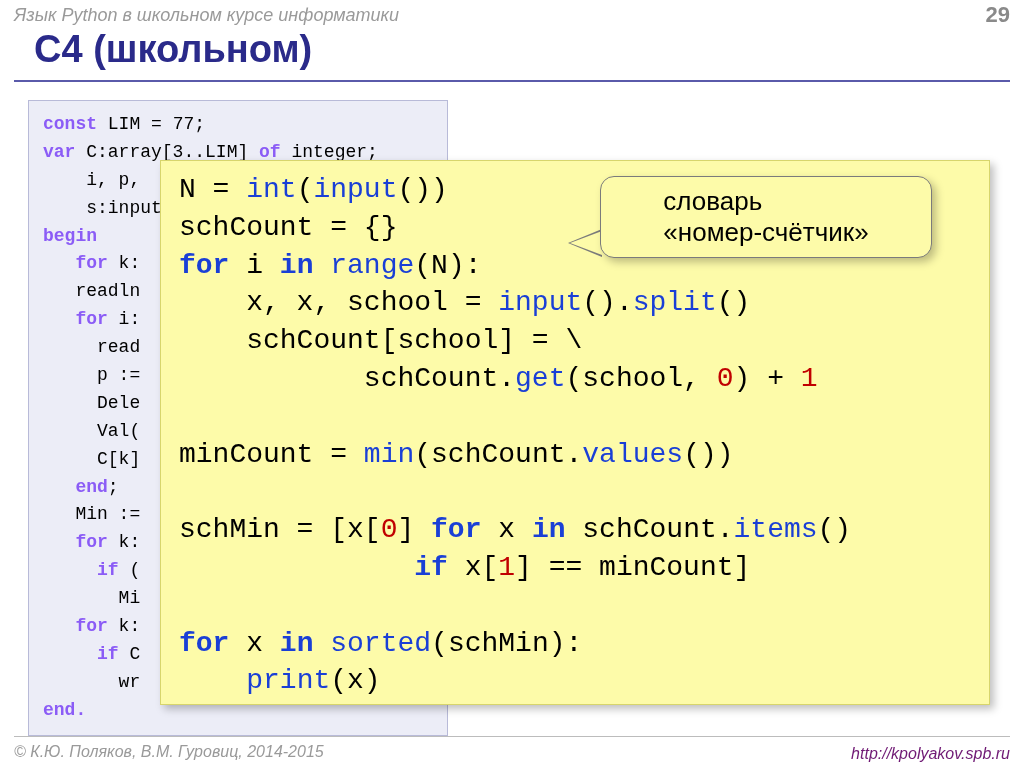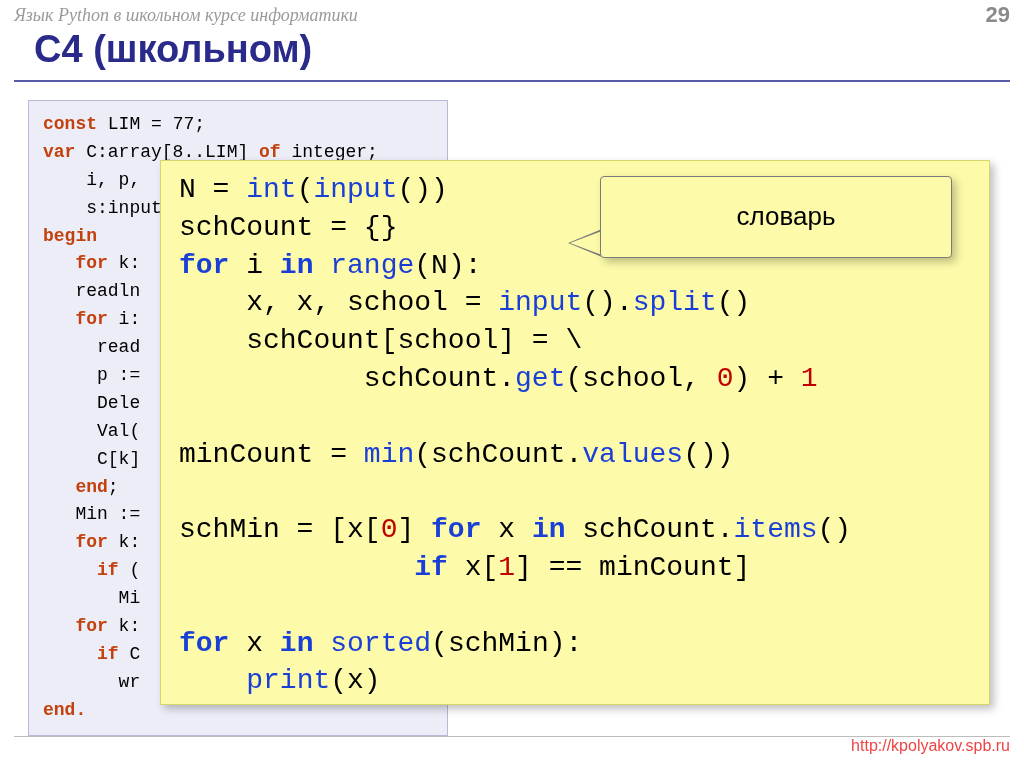"Язык Python в школьном курсе" .header-left { font-family: Liberation Serif, serif -> none }
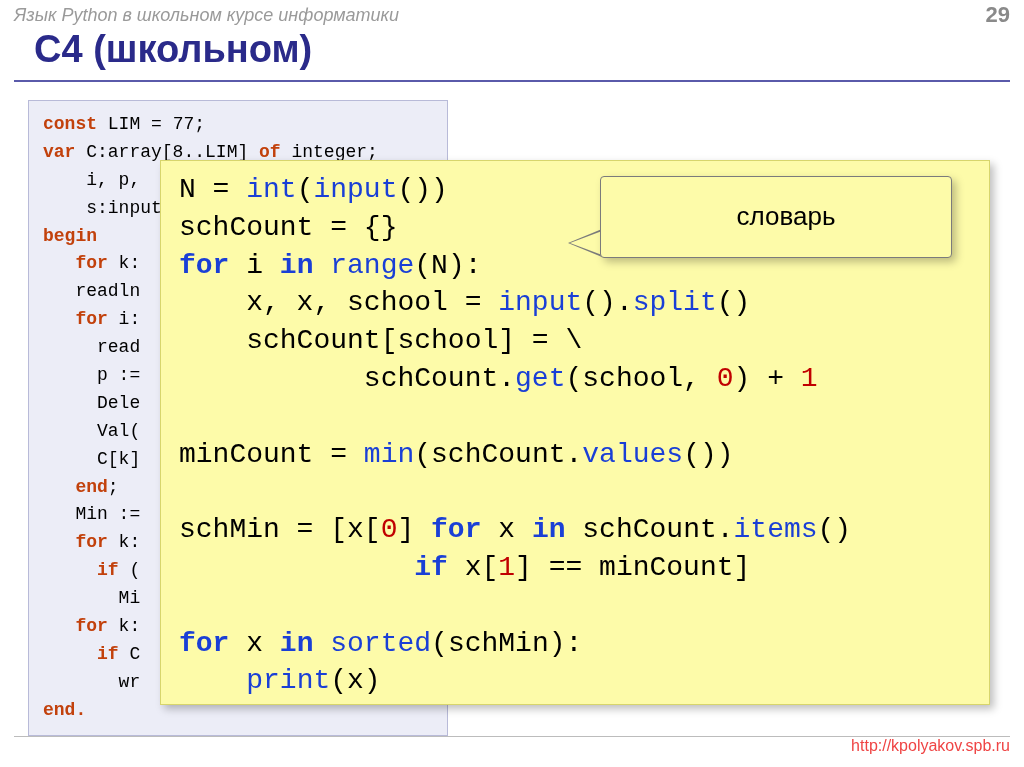"const" .kw { color: #c2410c -> #8b5cf6 }
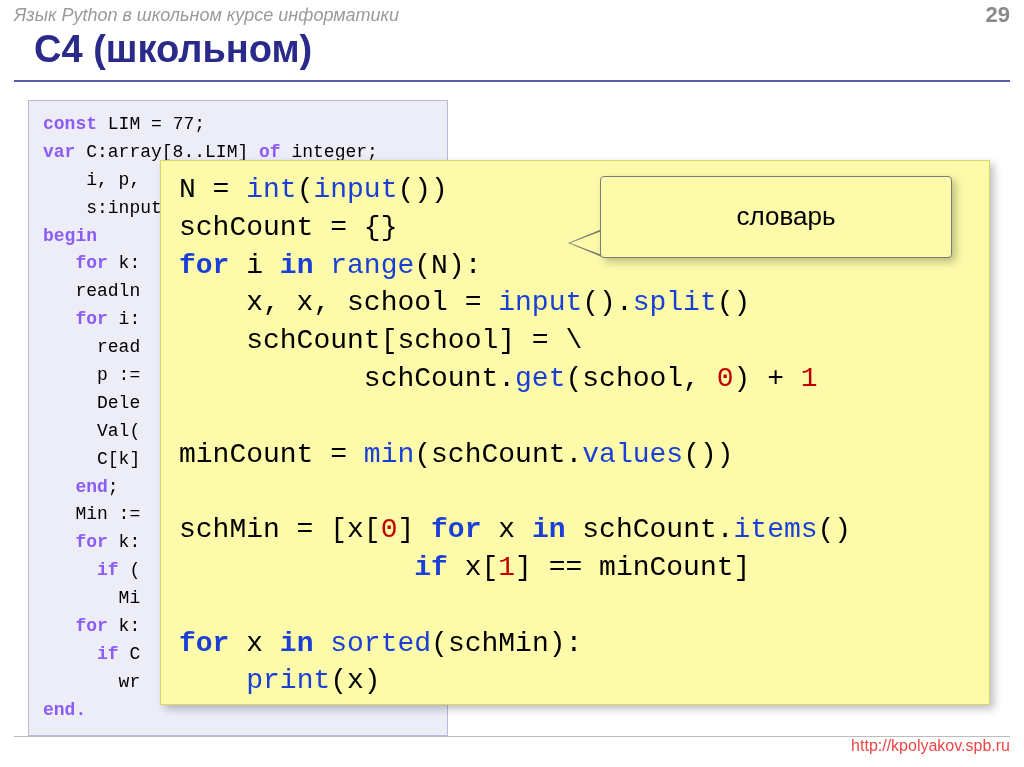"C:array[8..LIM]" span { text: 8..LIM -> 3..LIM }
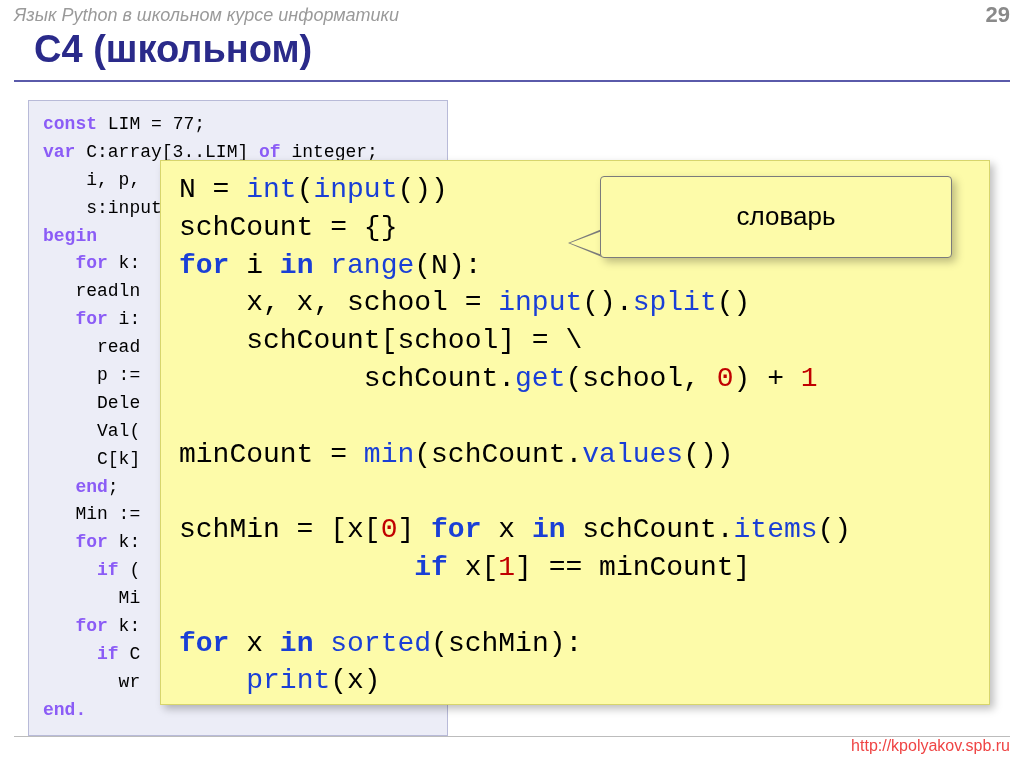"словарь" .callout { border-radius: 4px -> 14px; padding-left: 20px -> none }
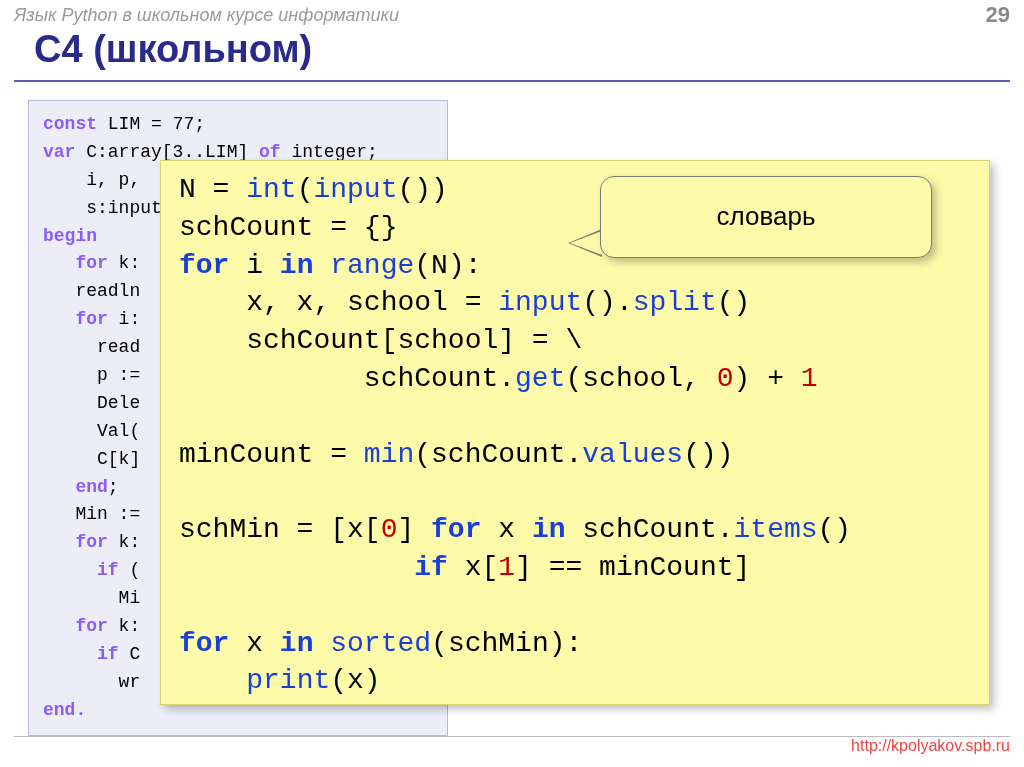"«номер-счётчик»" span { html: none -> <span>«номер-счётчик»</span> }
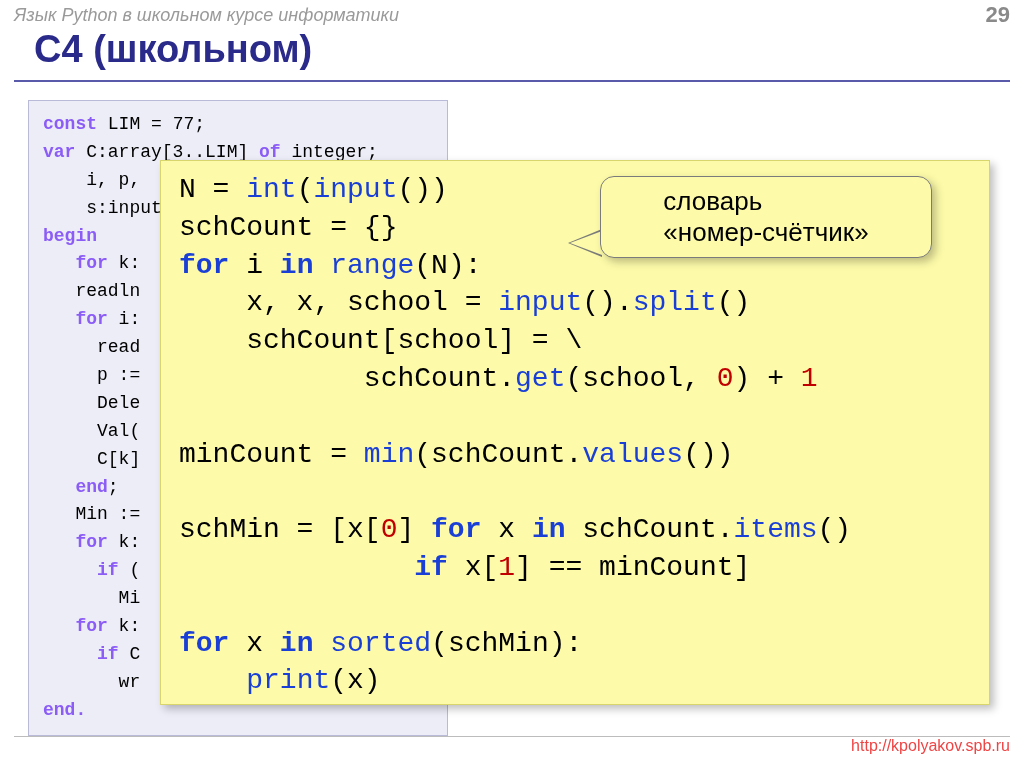"© К.Ю. Поляков, В.М. Гуровиц," div.footer-left { html: none -> <div>© К.Ю. Поляков, В.М. Гуровиц, 2014-2015</div> }
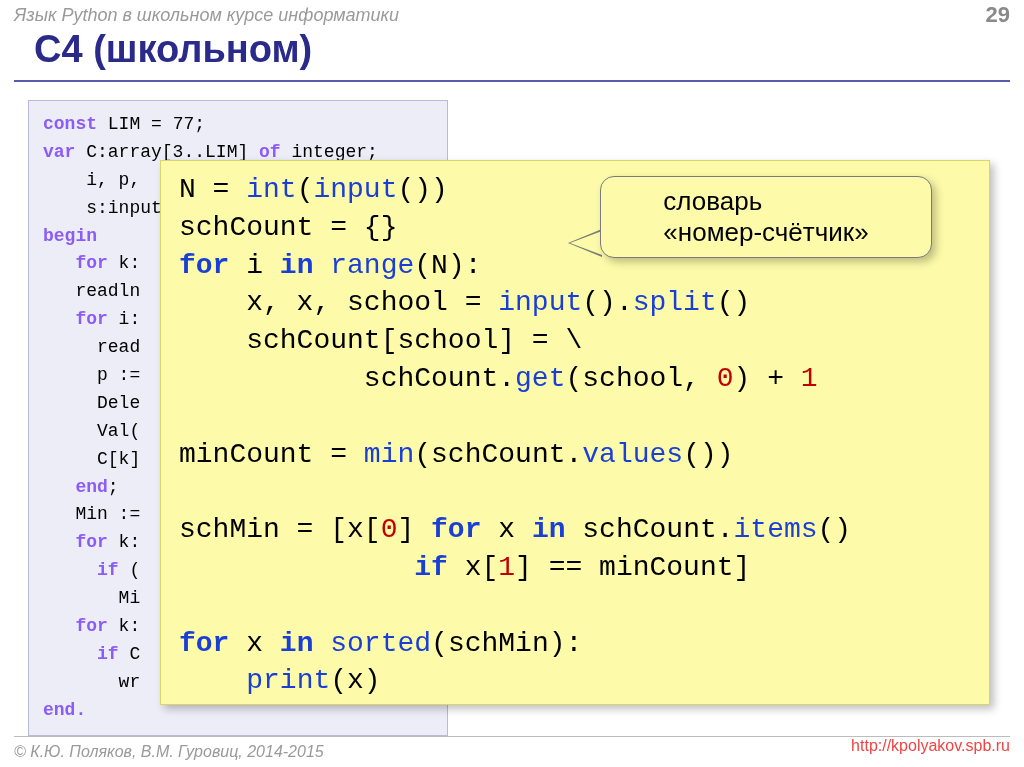"http://kpolyakov.spb.ru" .footer-right { bottom: 12px -> 4px; color: #ef4444 -> #701a75; font-style: none -> italic }
